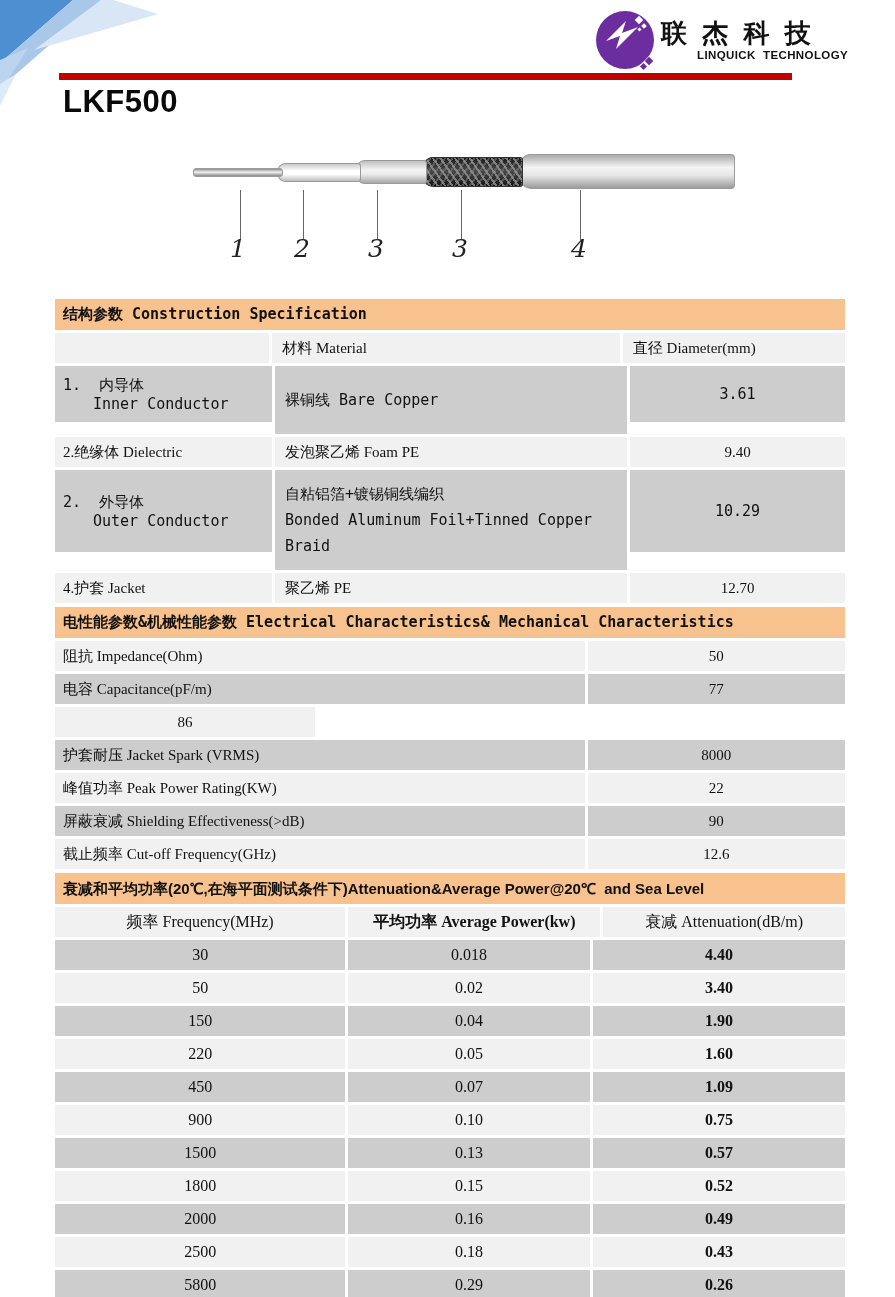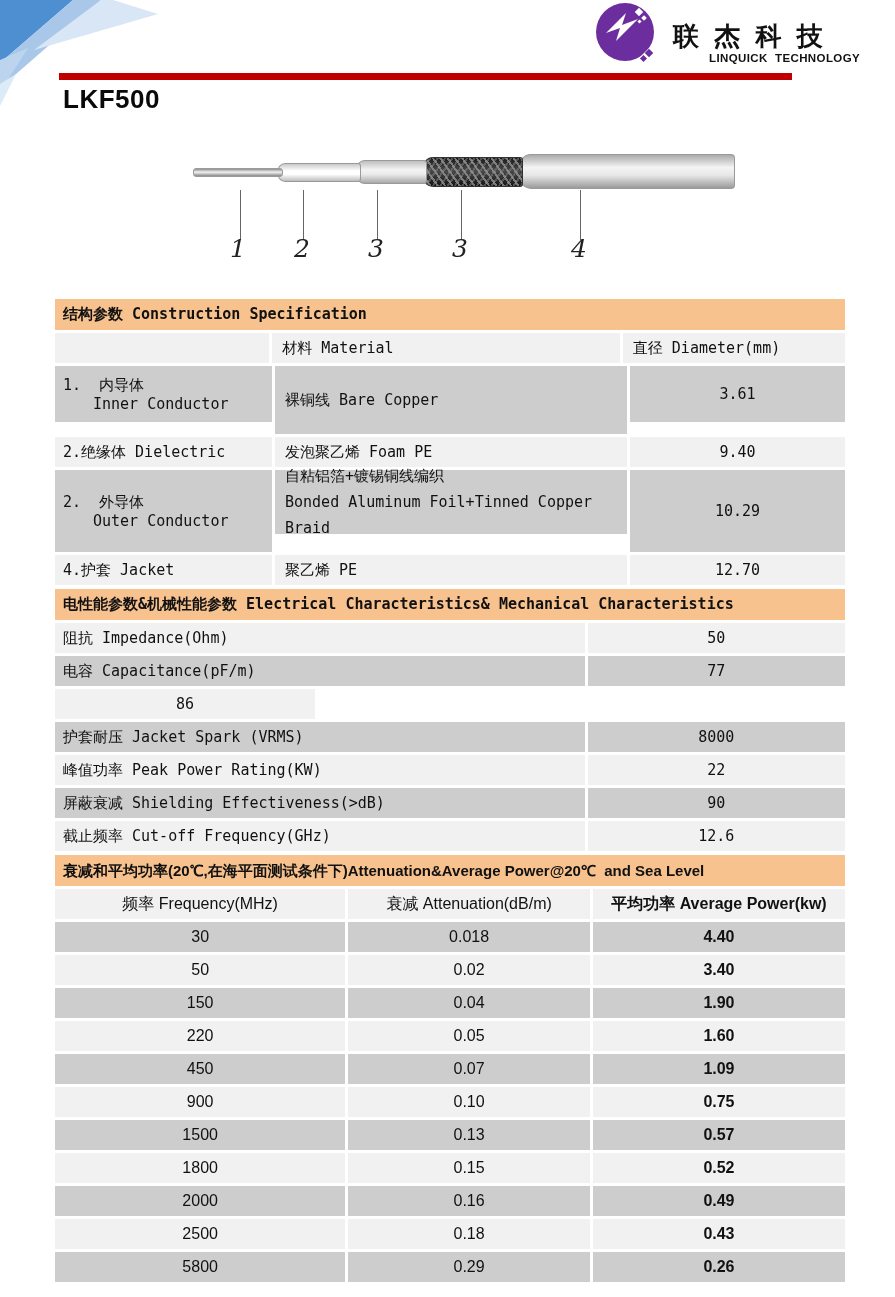"联 杰 科 技" .logo { align-items: flex-end -> center; gap: 16px -> 4px; top: 0 -> 8px }
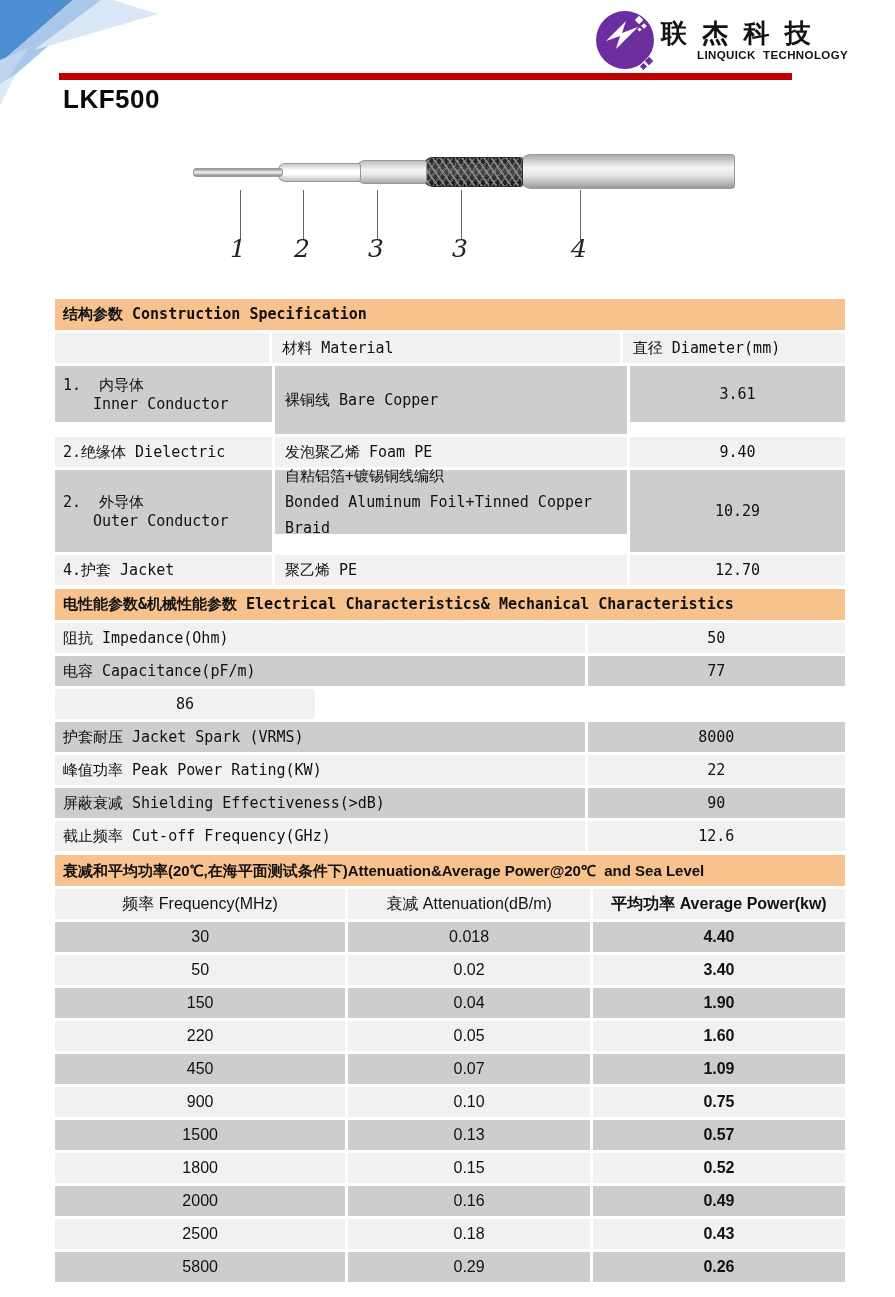"LKF500" .page-title { font-size: 26px -> 31px }
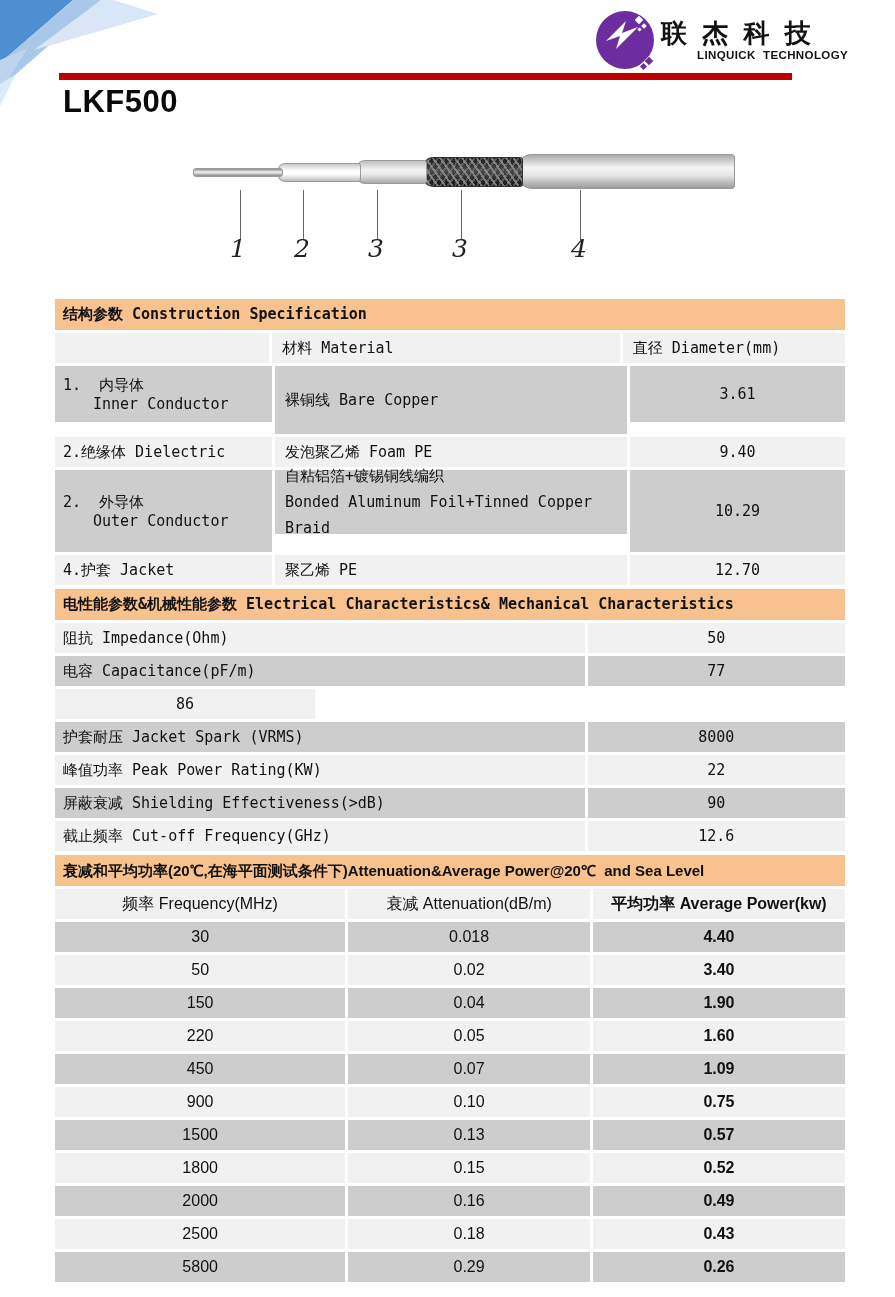"材料 Material" .h30 { font-family: none -> Liberation Serif, serif }
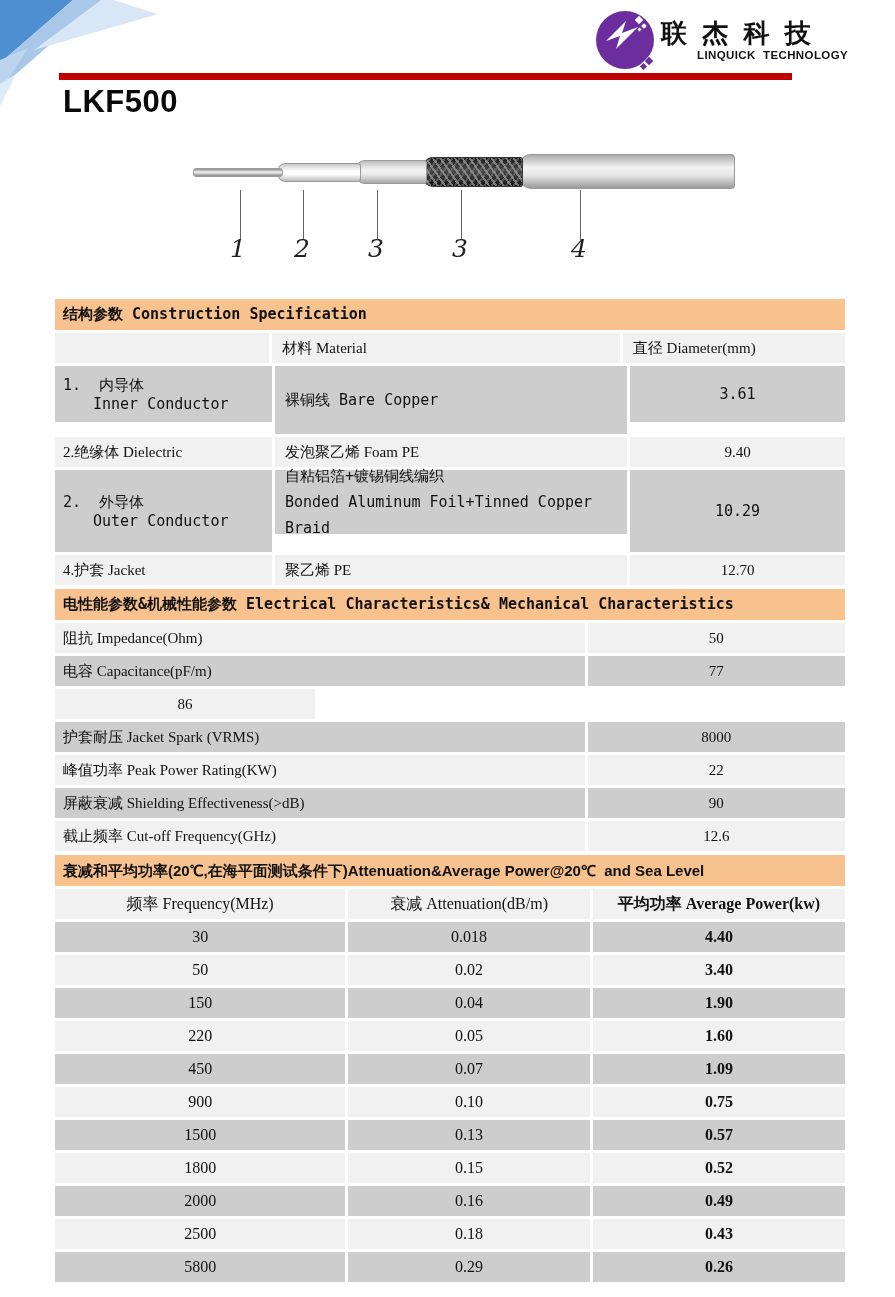"自粘铝箔+镀锡铜线编织" div.cell { height: 64px -> 100px }
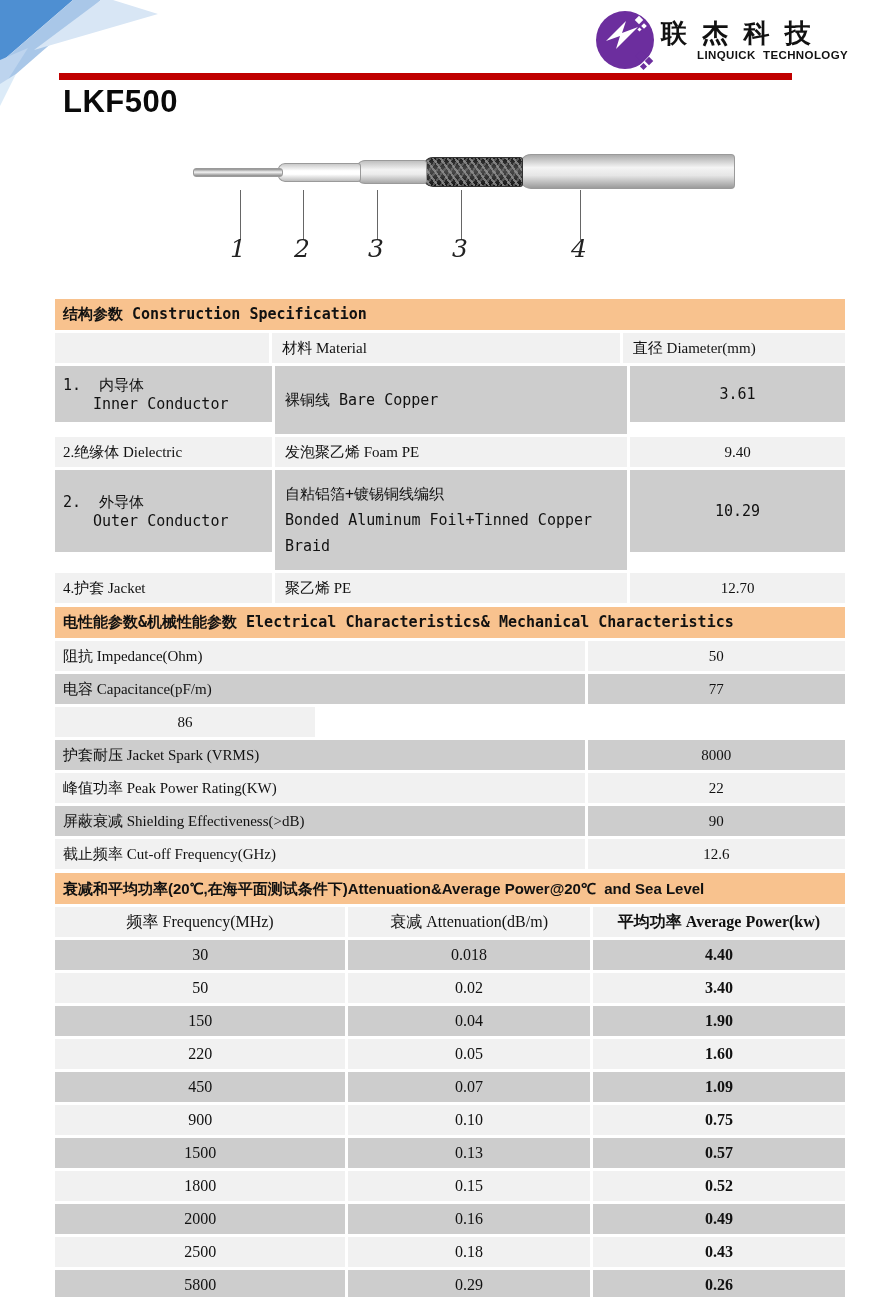"衰减 Attenuation(dB/m)" div.cell { order: before "平均功率 Average Power(kw)" -> after "平均功率 Average Power(kw)" }
